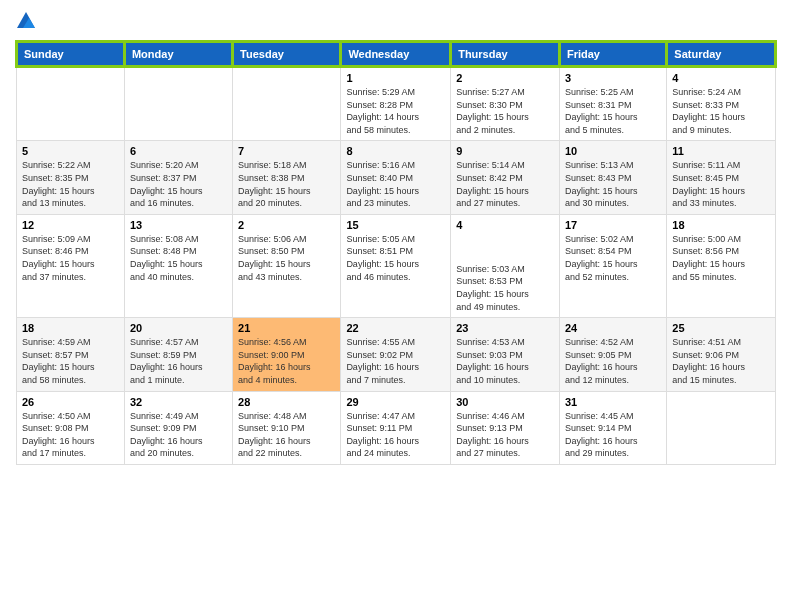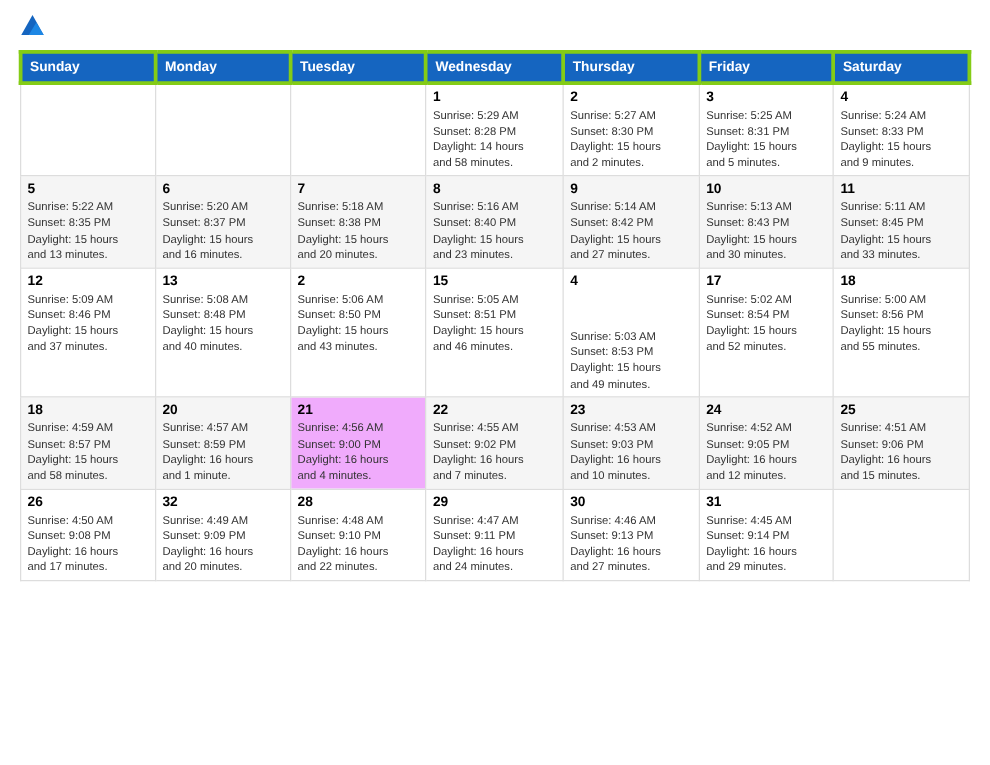"21" td { background: #f0abfc -> #fdba74 }
